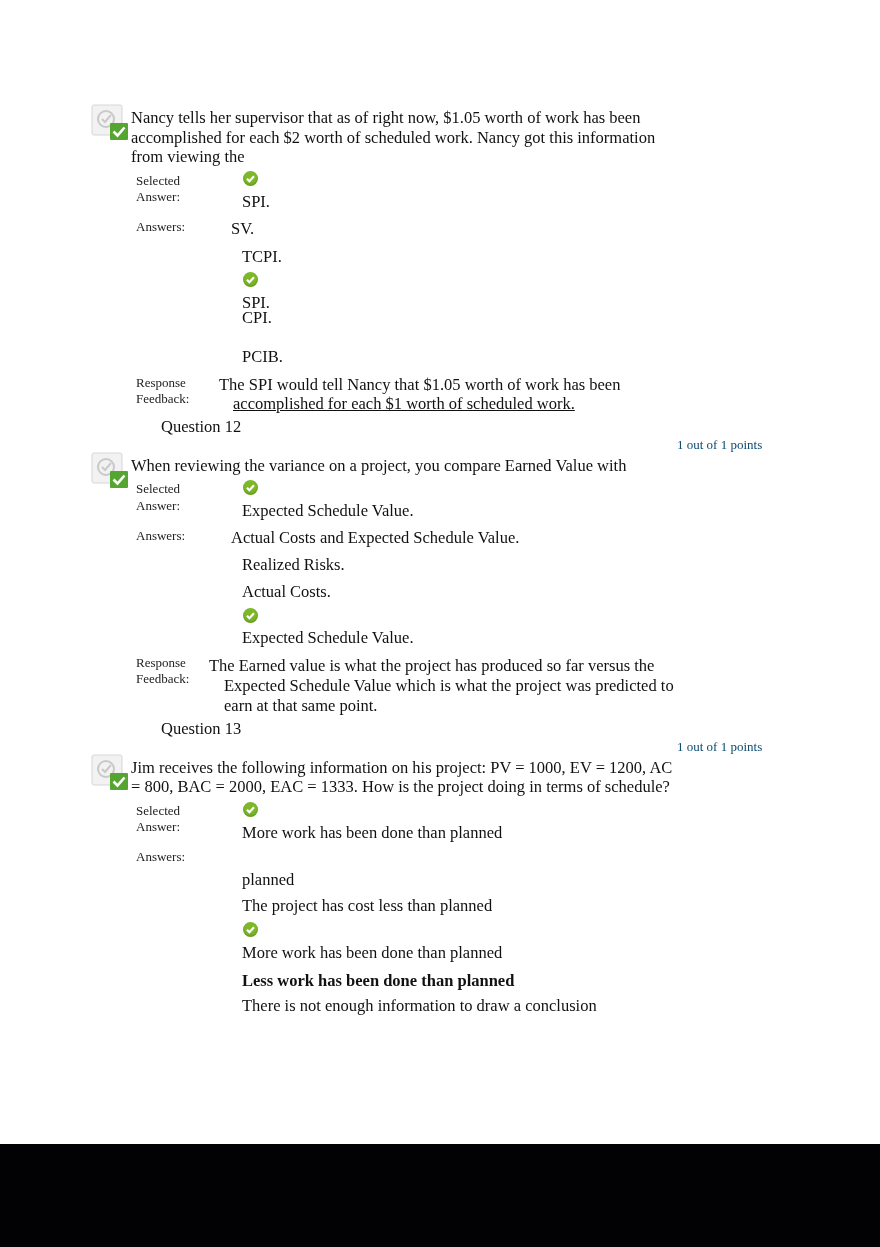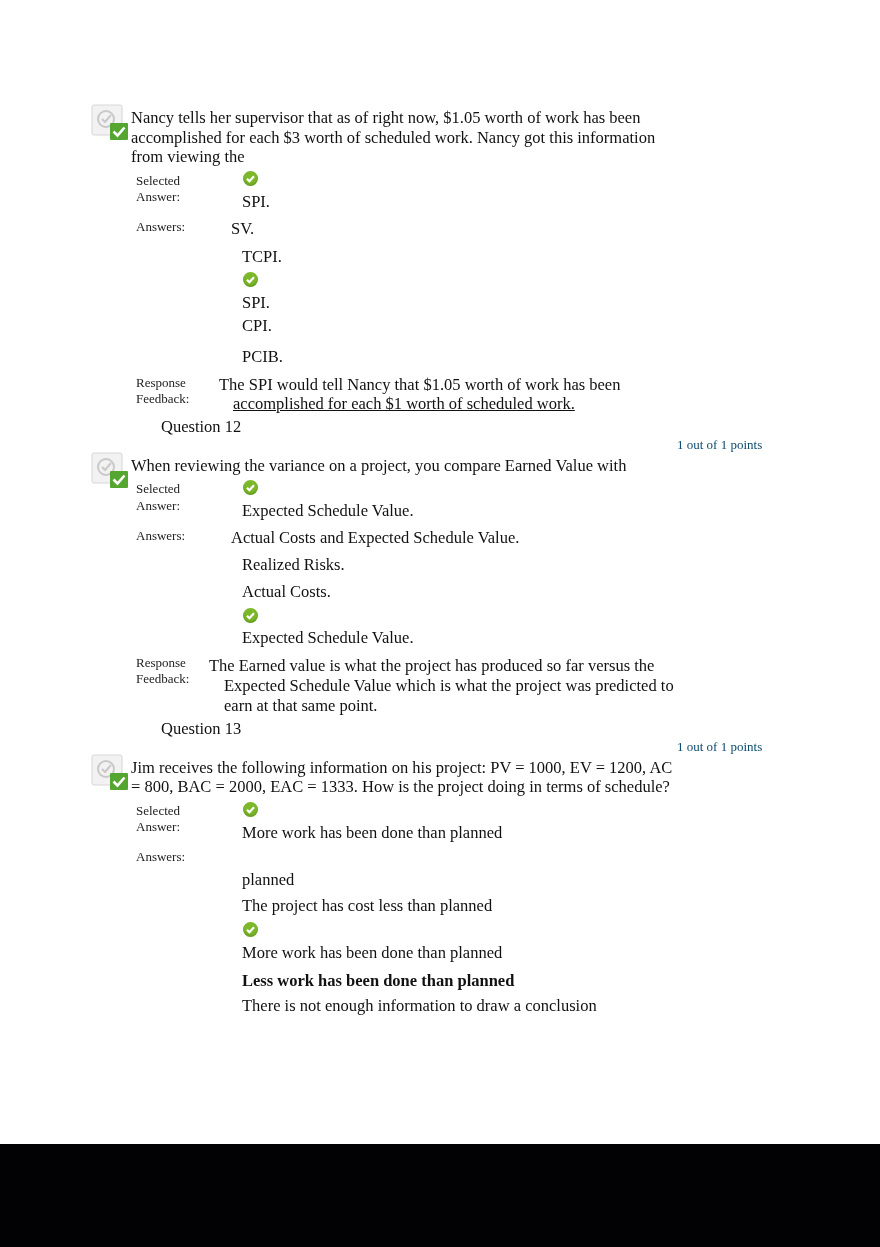"accomplished for each $3 worth" div.abs { text: $3 -> $2 }
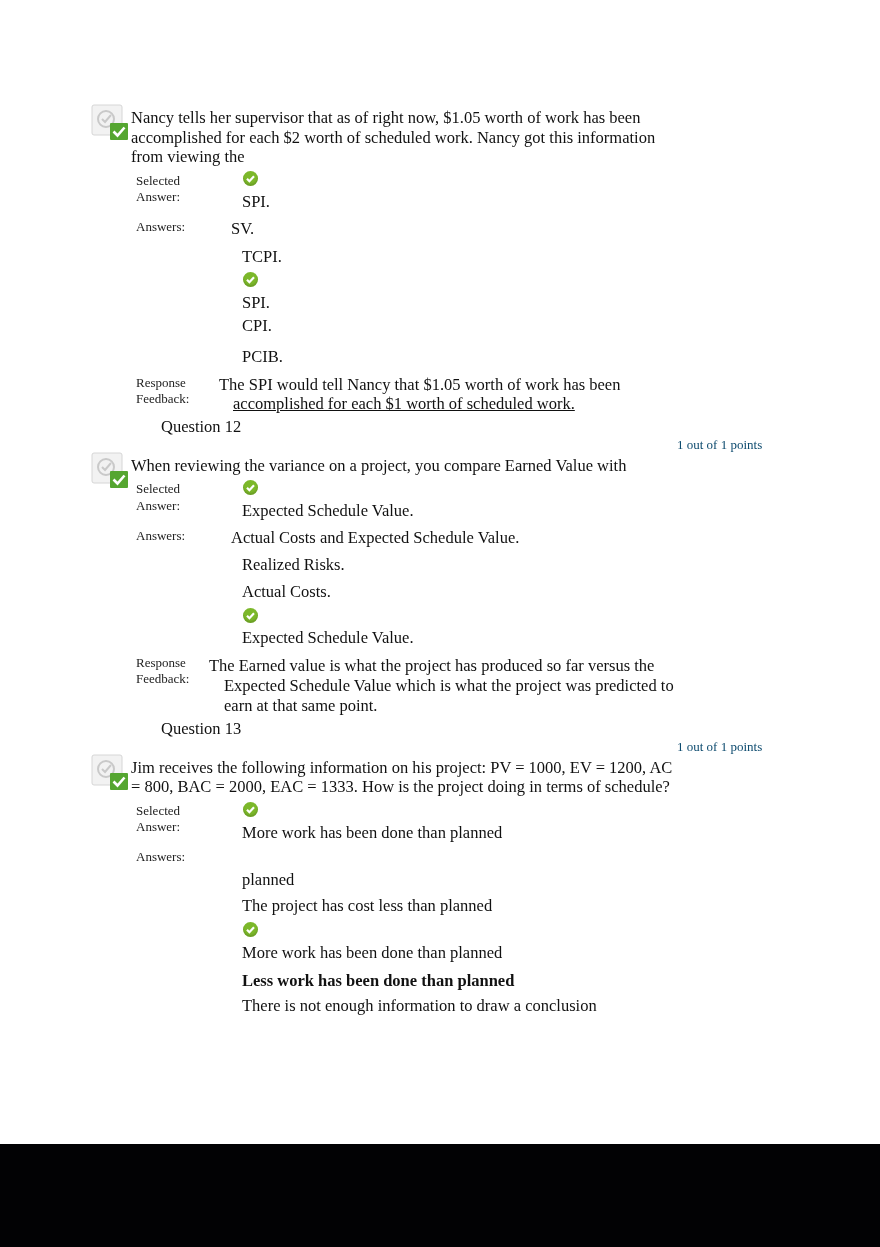"CPI." div.abs { top: 316px -> 308px }
